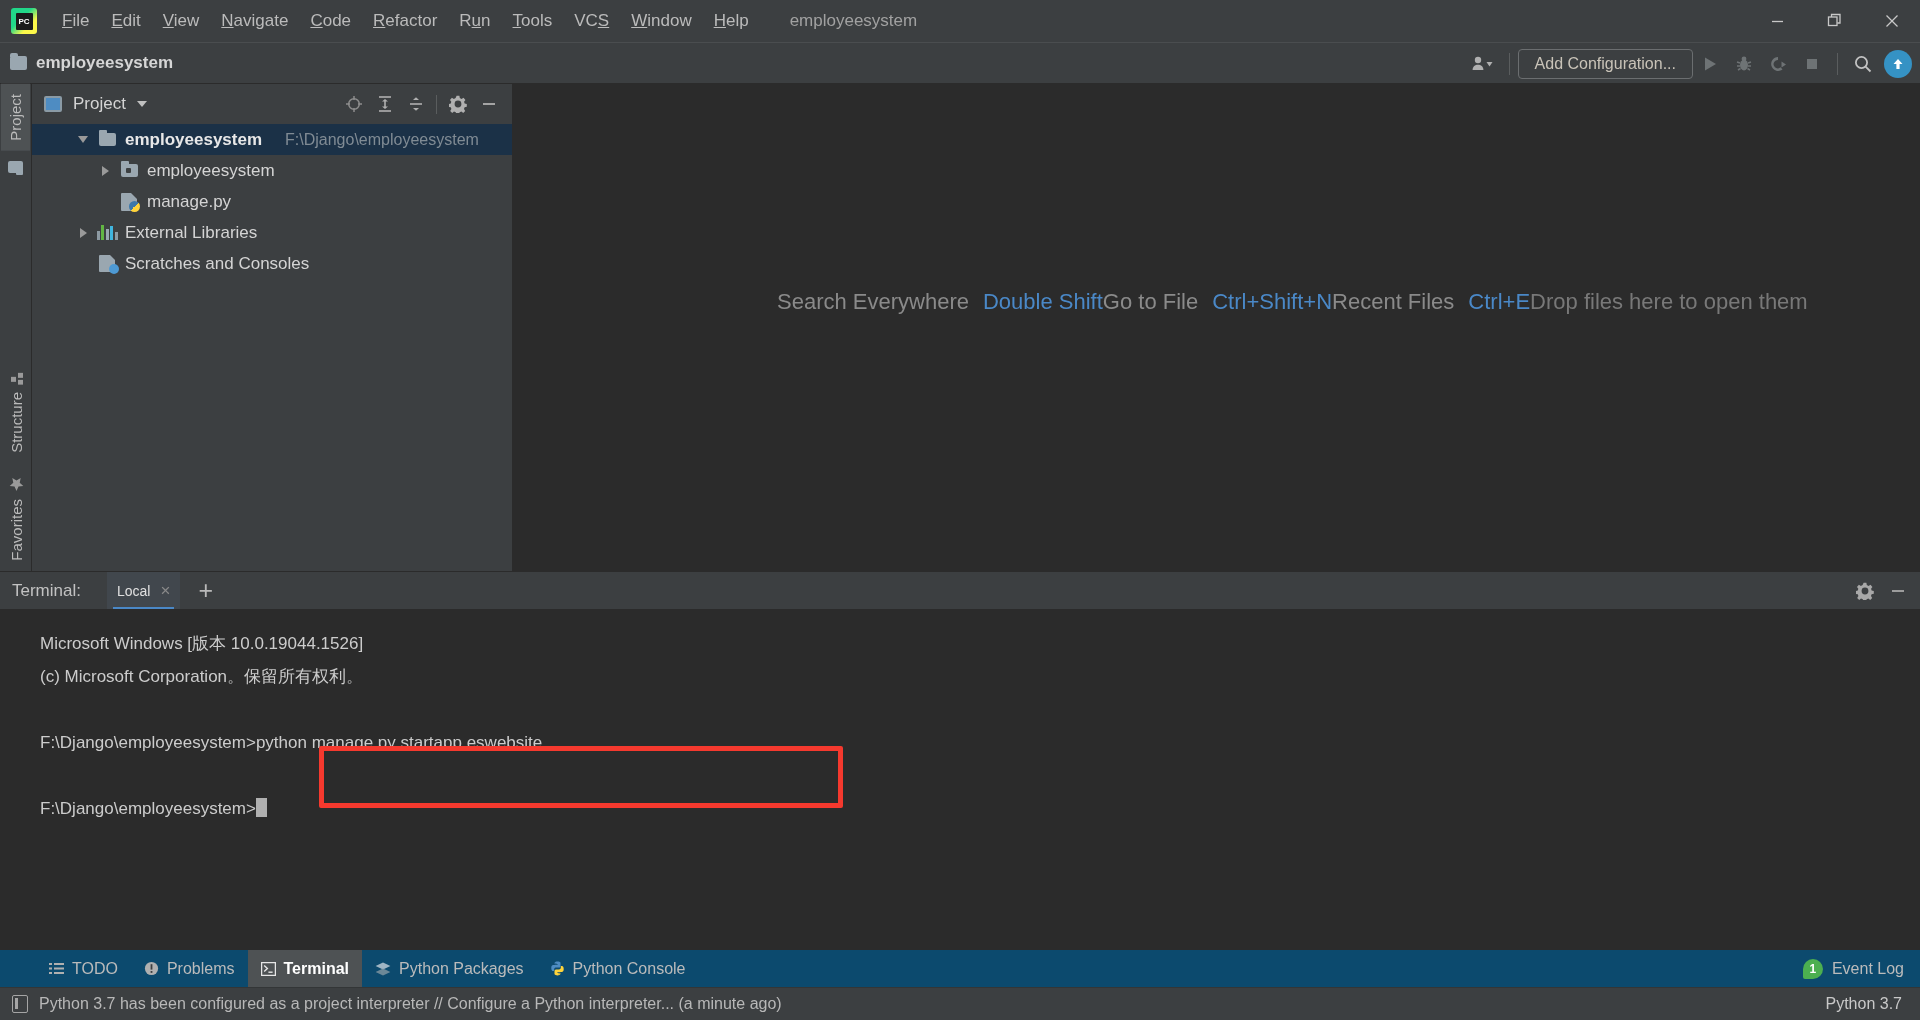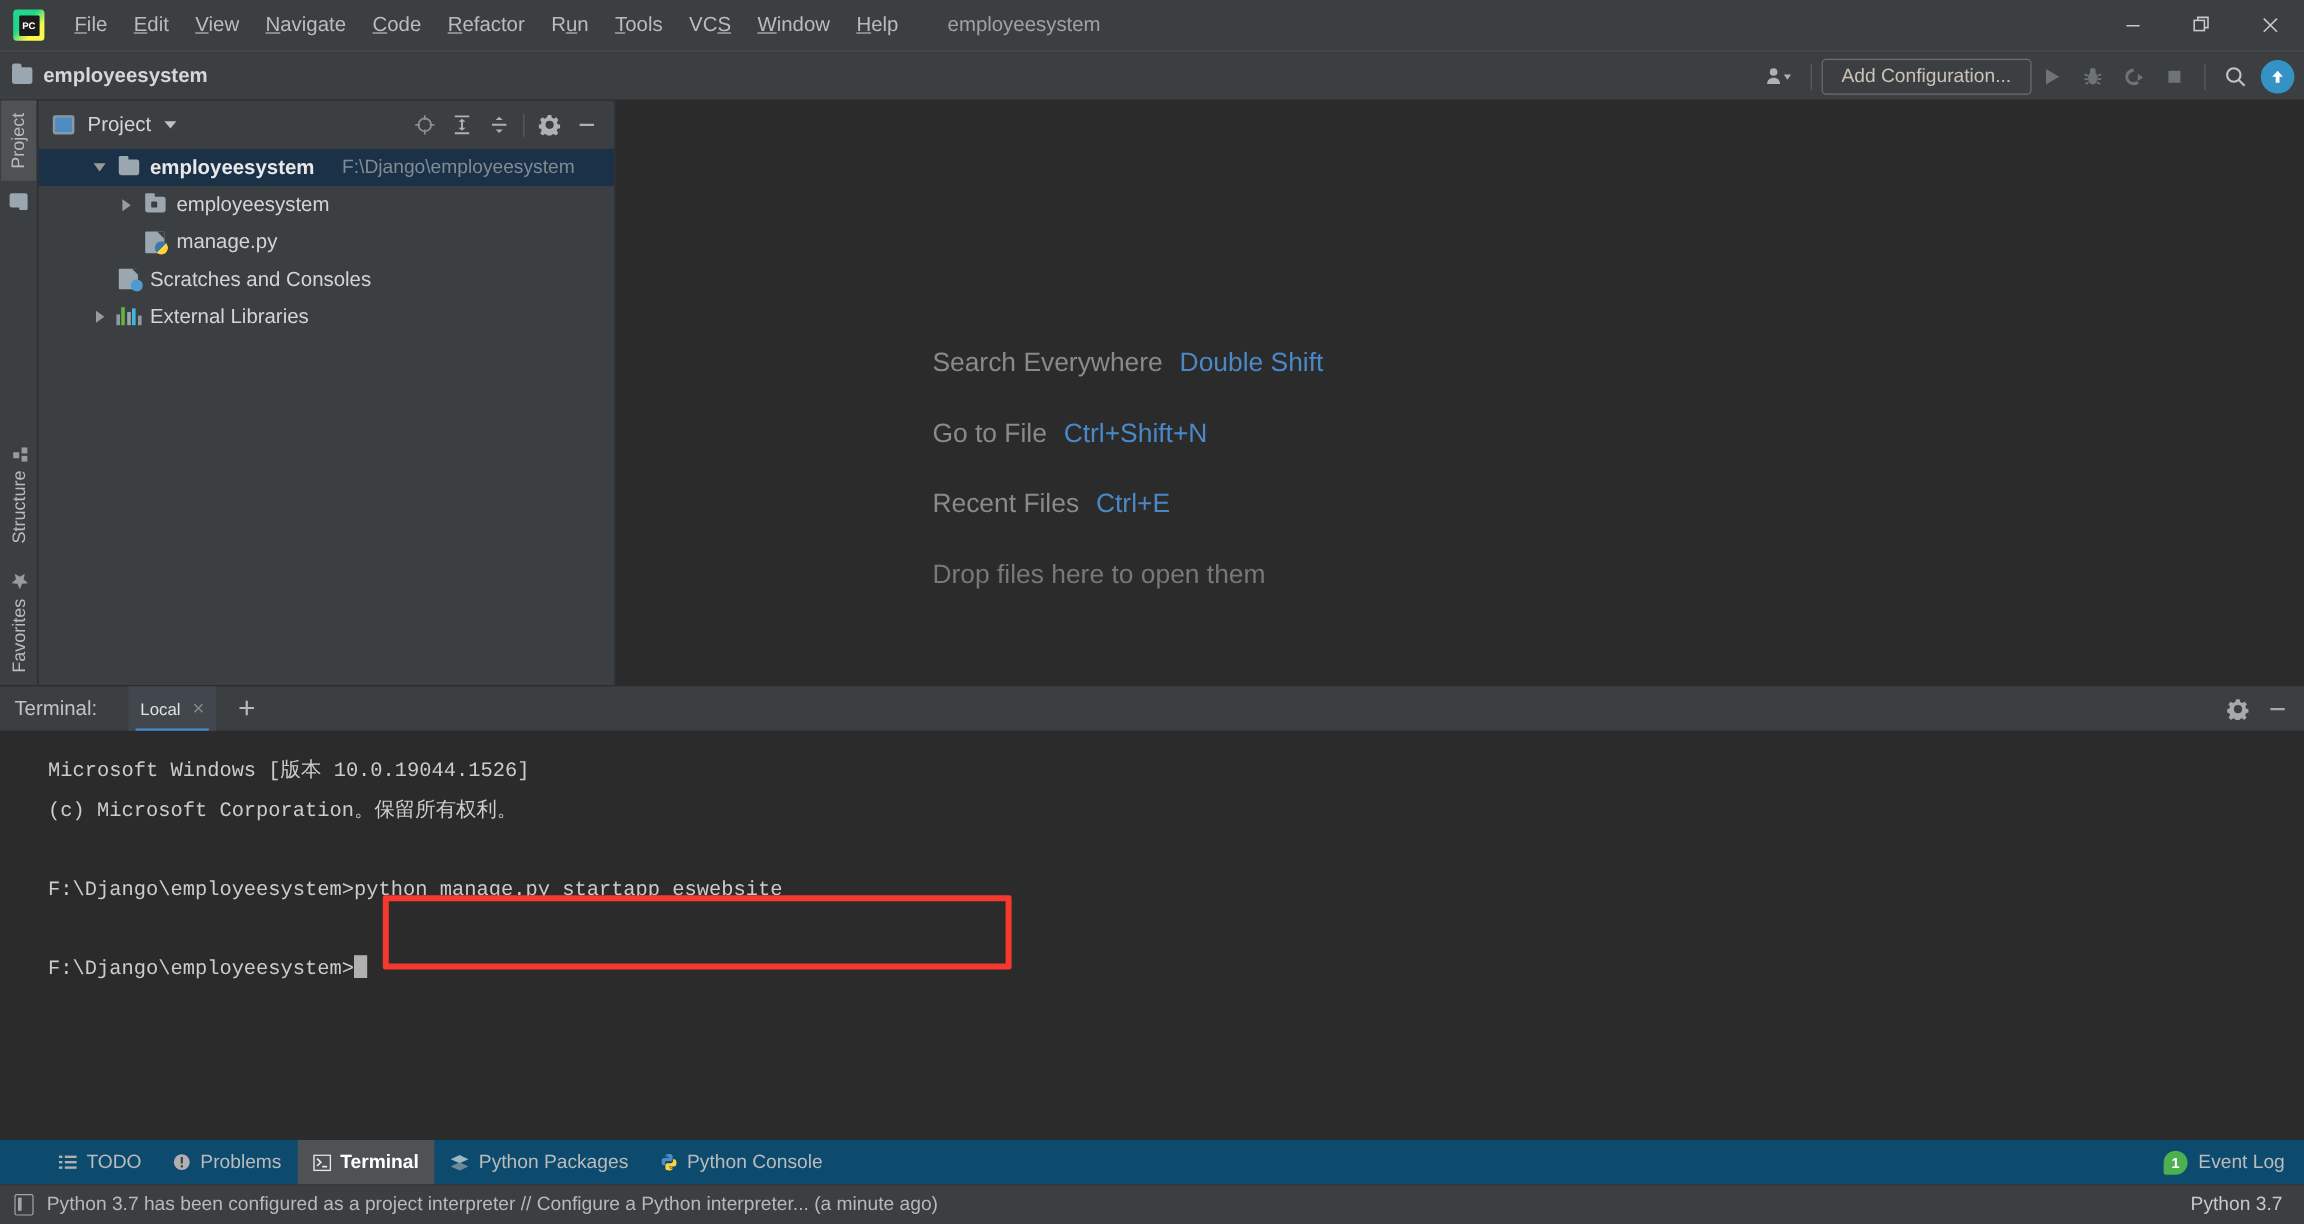"Scratches and Consoles" div.trow { order: before "External Libraries" -> after "External Libraries" }
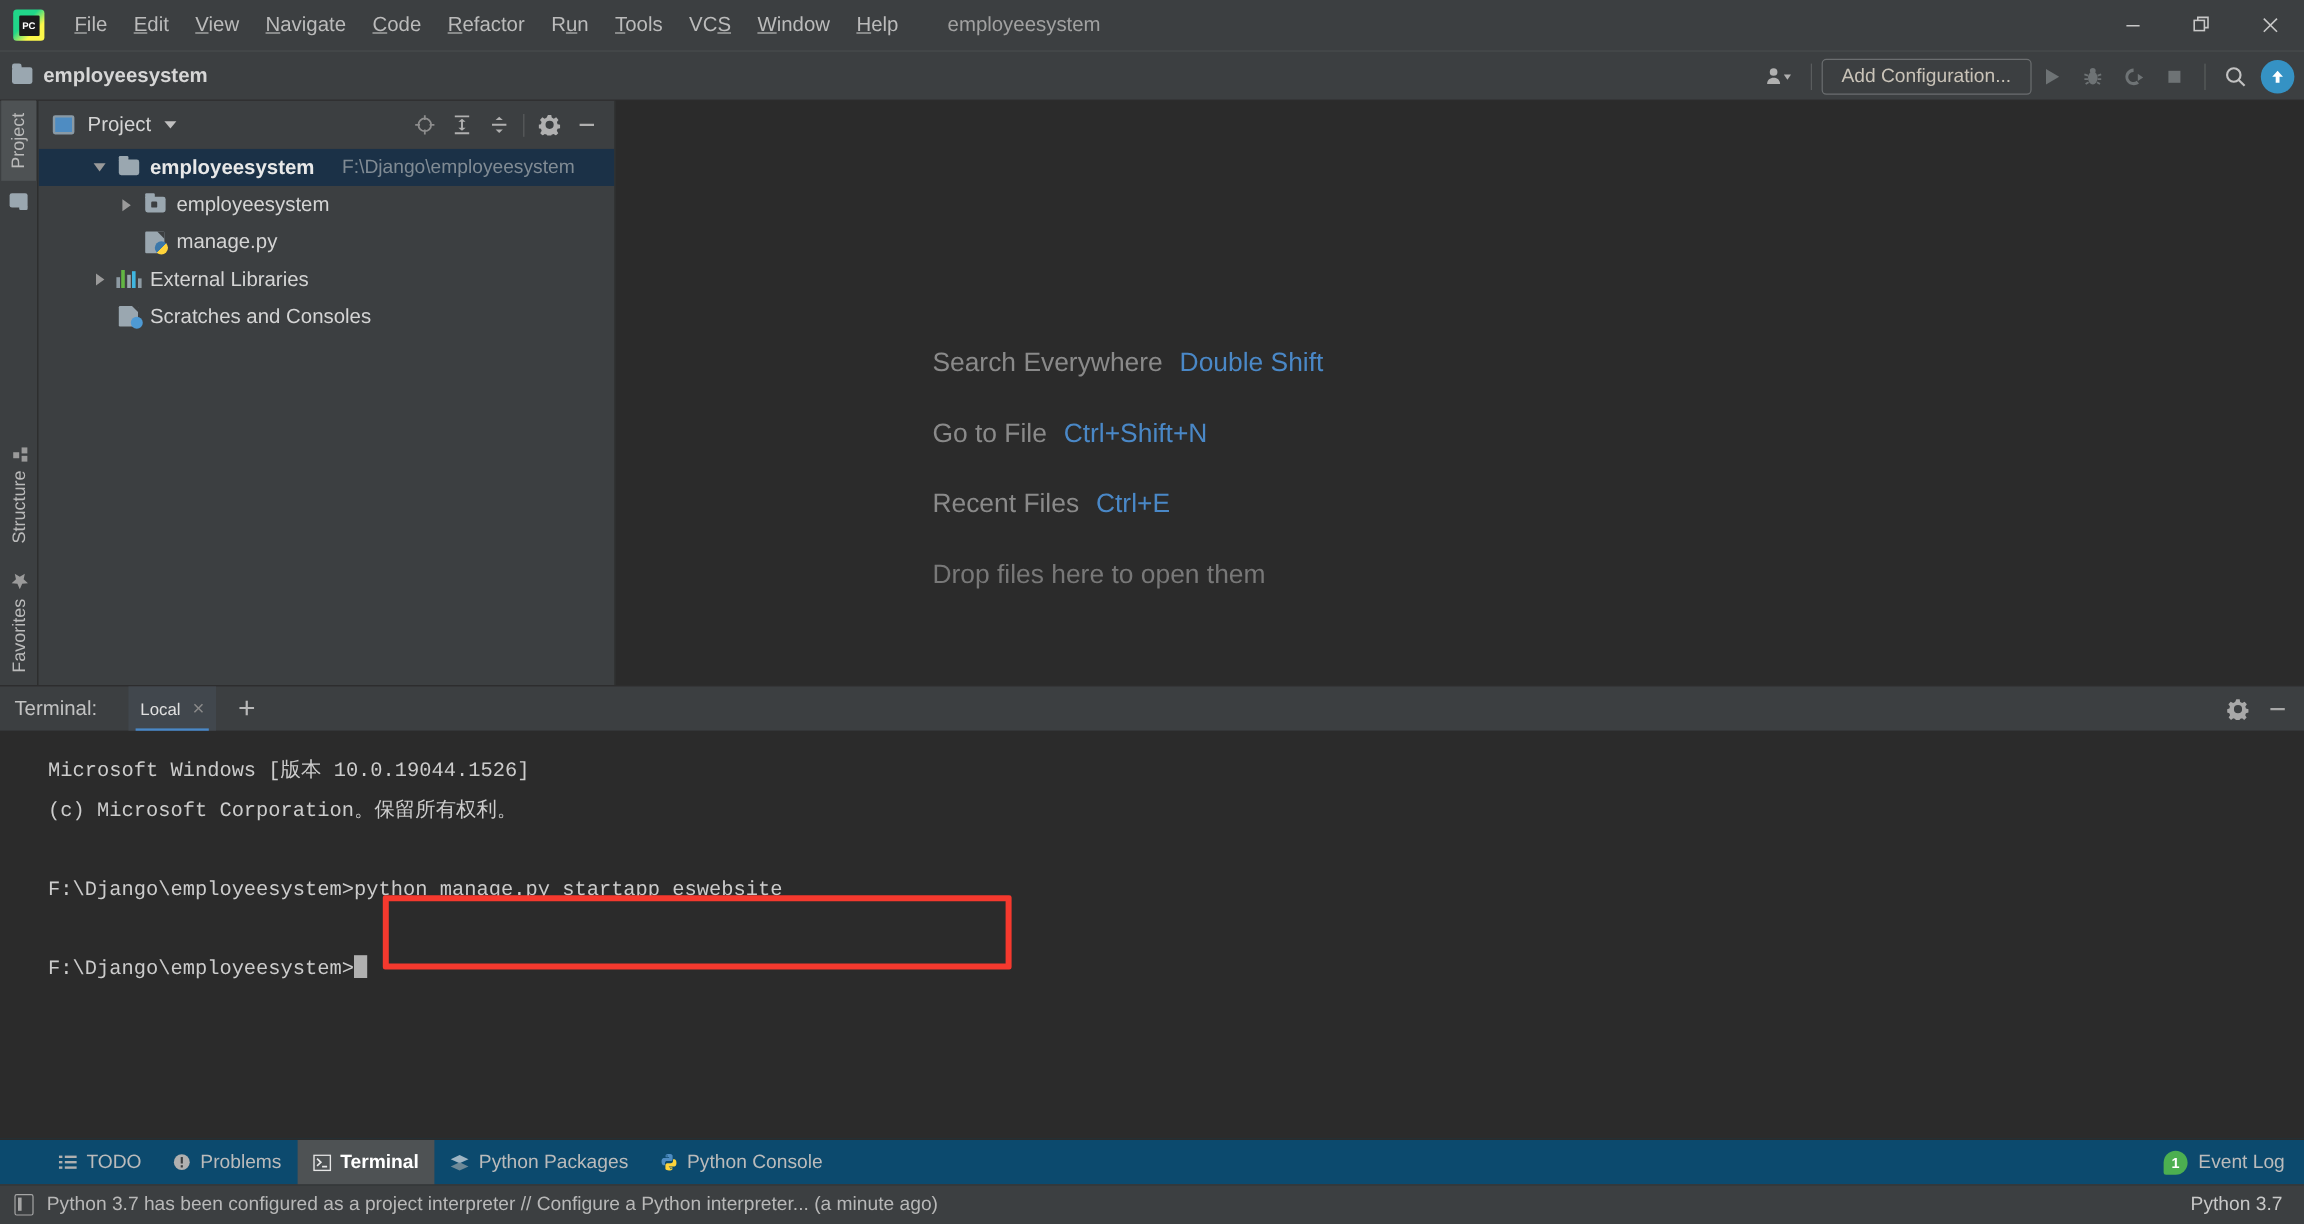"Search Everywhere" .hints { flex-direction: column -> row }
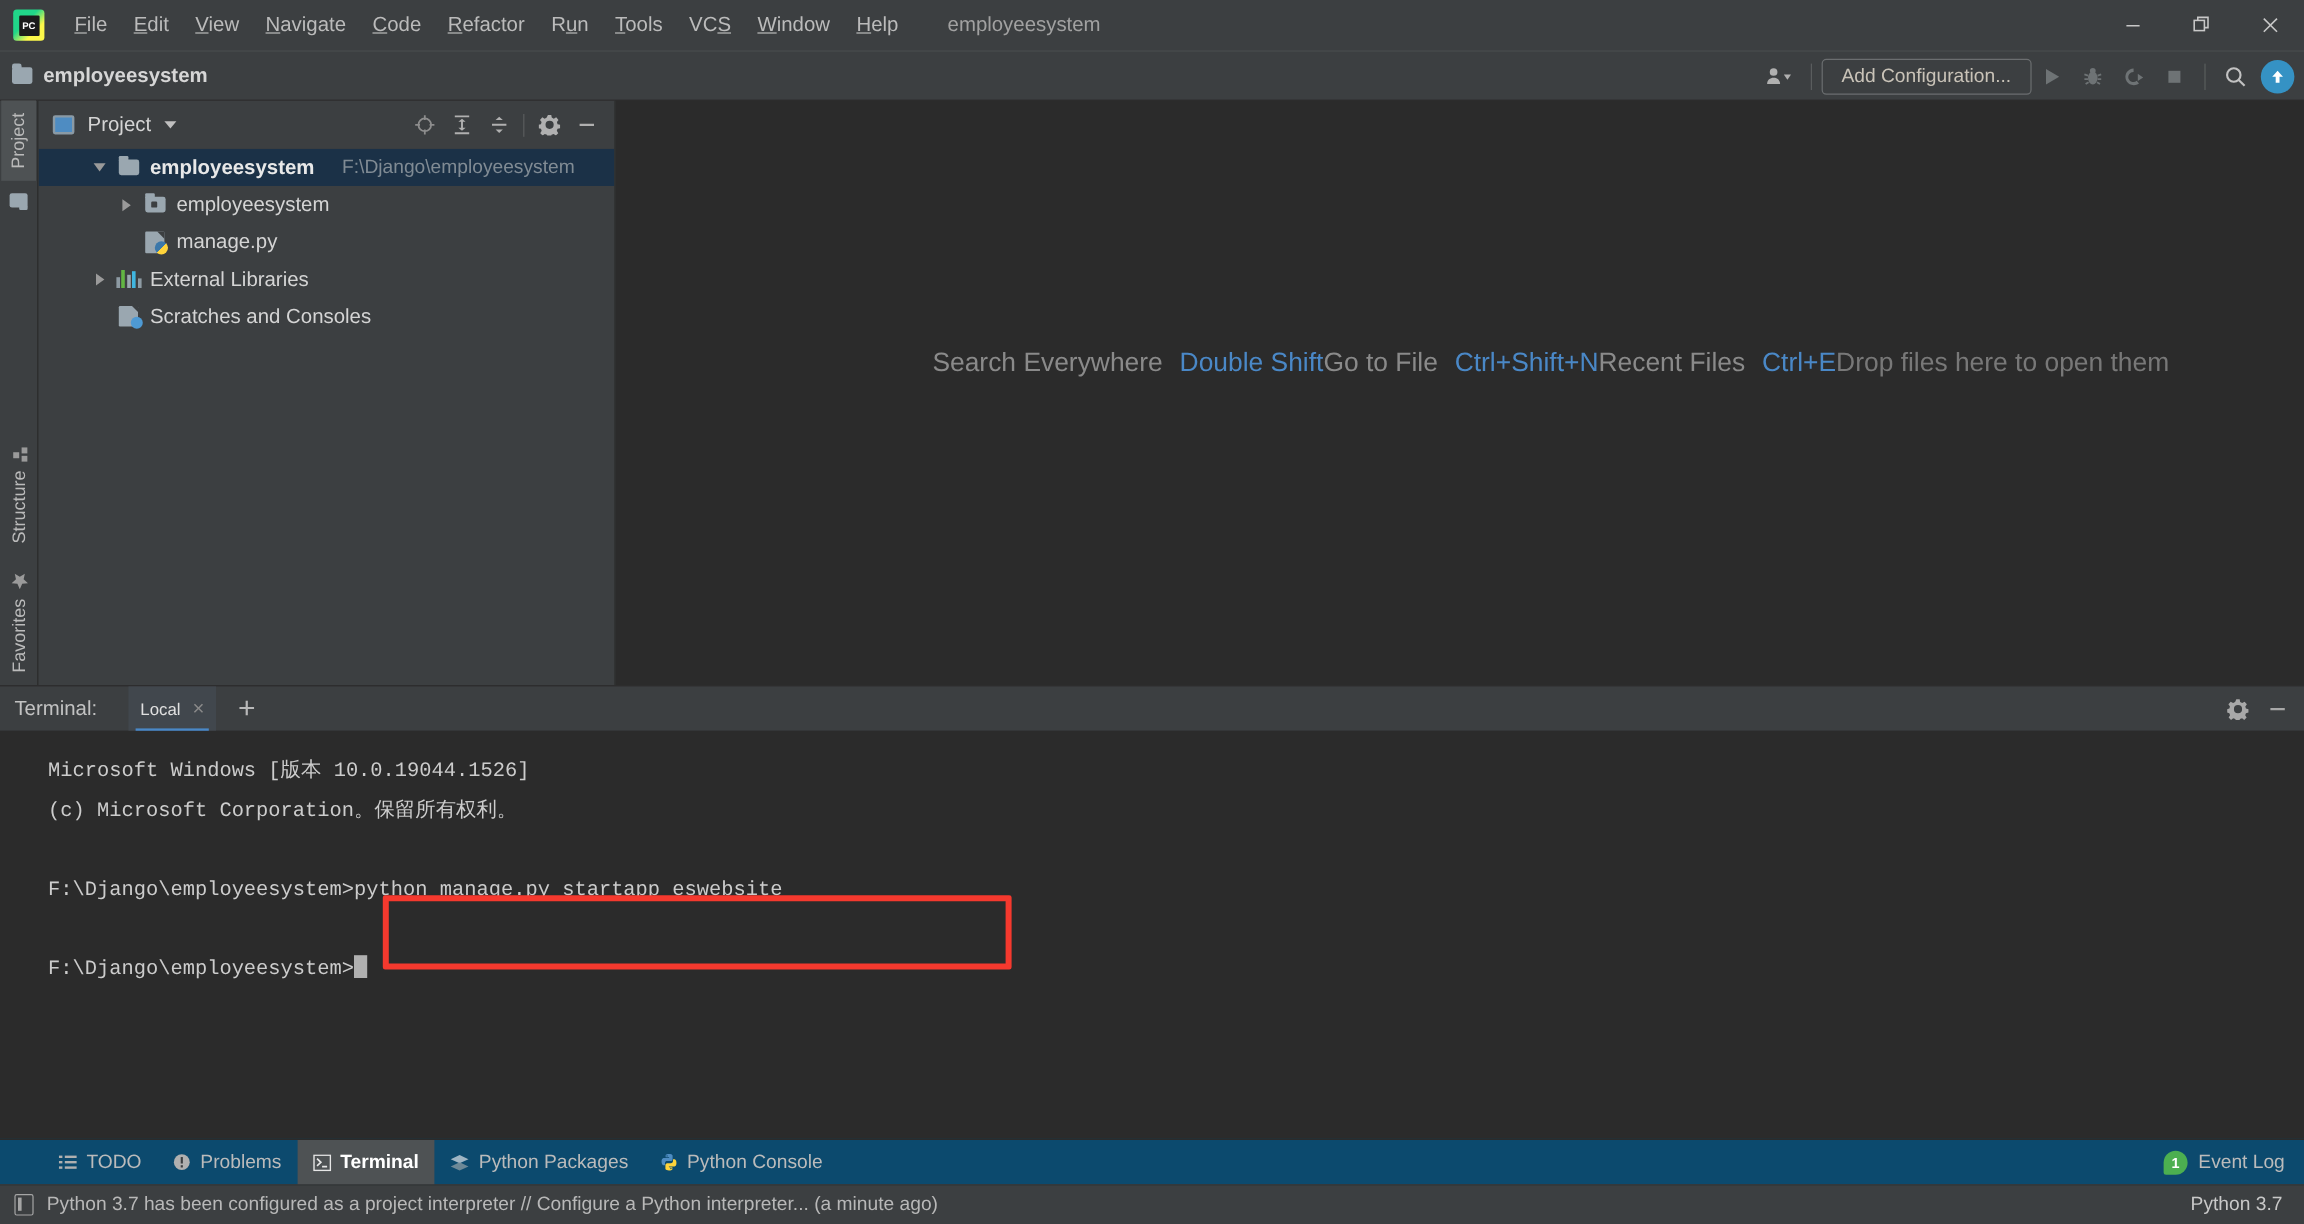"Microsoft Windows [版本 10.0.19044.1526]" .termbody { font-family: Liberation Mono, monospace -> Liberation Sans, sans-serif }
